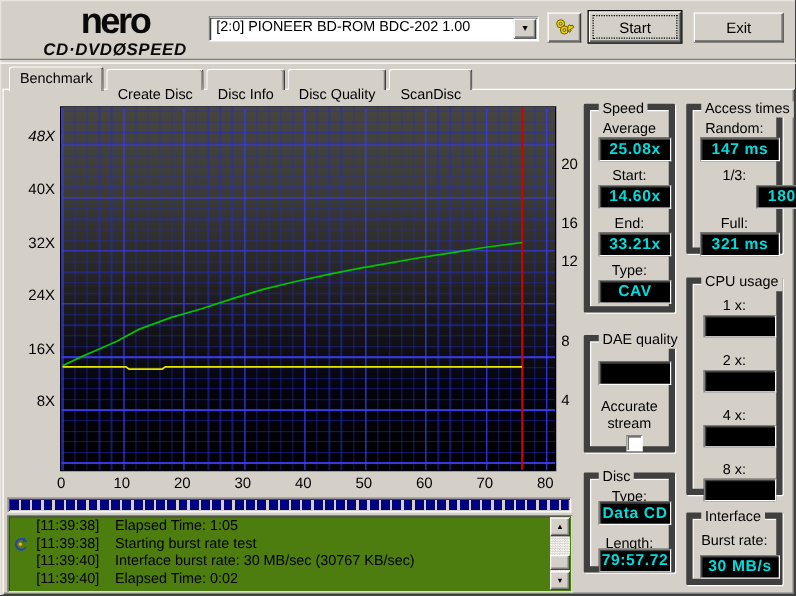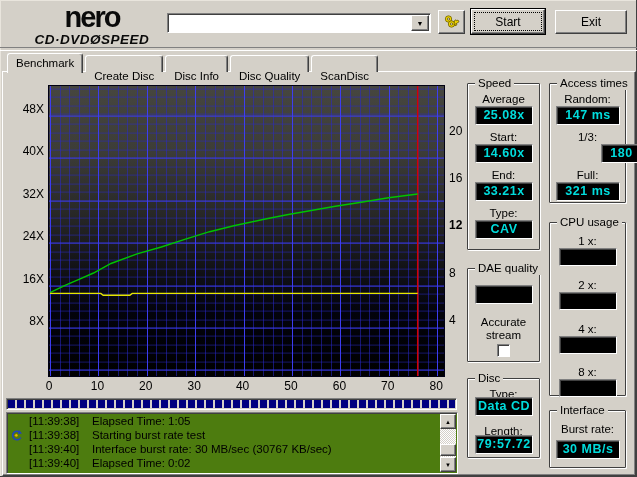"[2:0] PIONEER BD-ROM BDC-202 1.00" span.combo-text { html: none -> <span>[2:0] PIONEER BD-ROM BDC-202 1.00</span> }
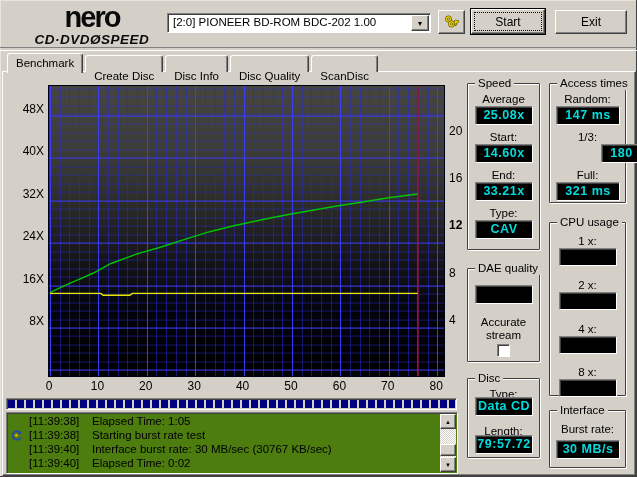"Speed" .group { border: 1px solid #404040 -> 5px solid #404040 }
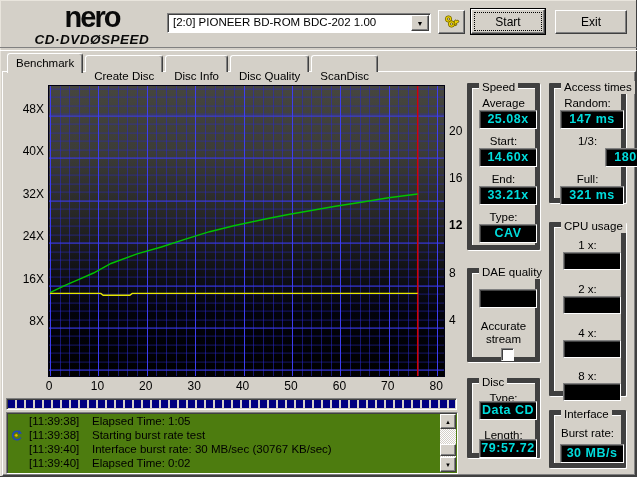"48X" div.tick { font-style: none -> italic }
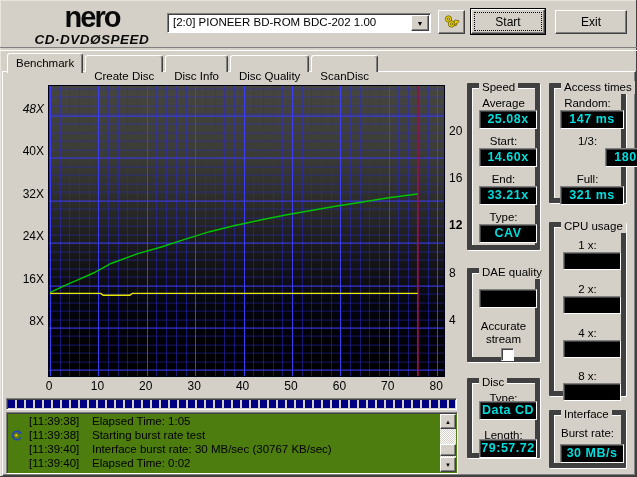"12" div.tick { font-weight: bold -> none; top: 219px -> 203px }
